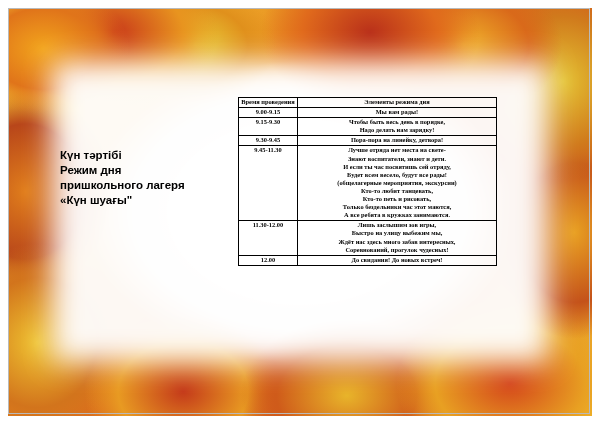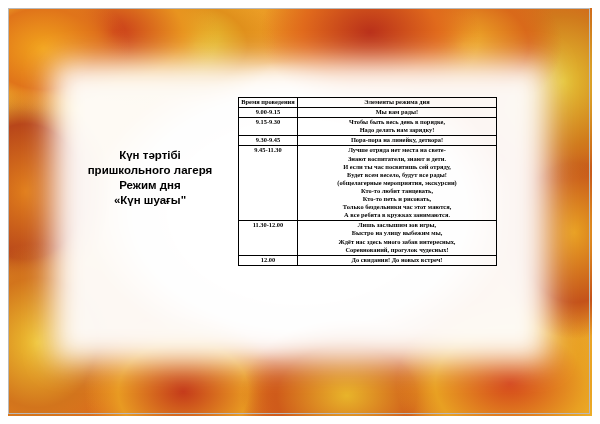"Күн тәртібі" .title-block { text-align: center -> none }
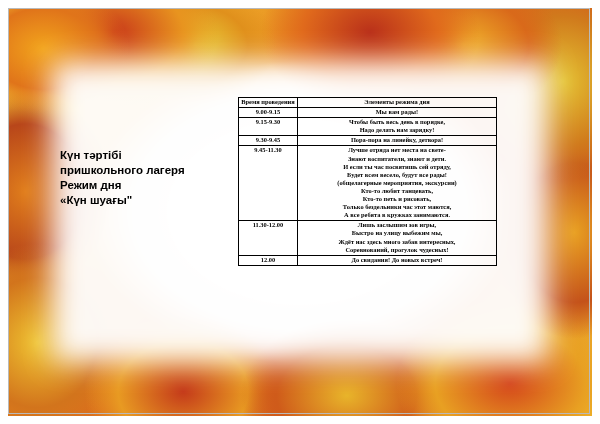"пришкольного лагеря" div.line { order: before "Режим дня" -> after "Режим дня" }
